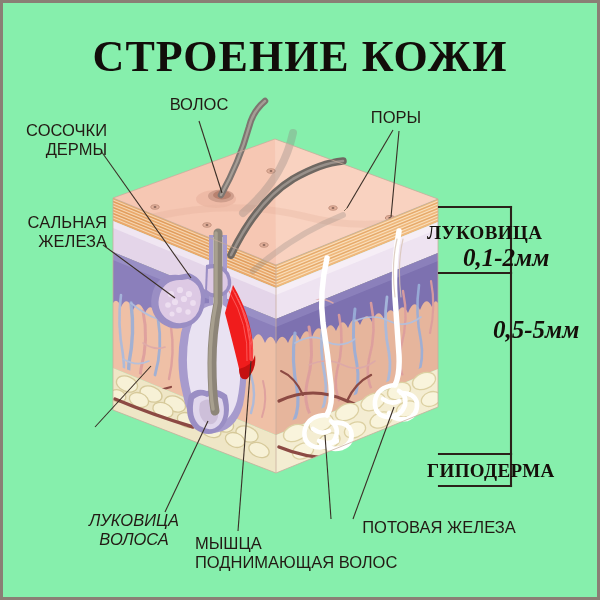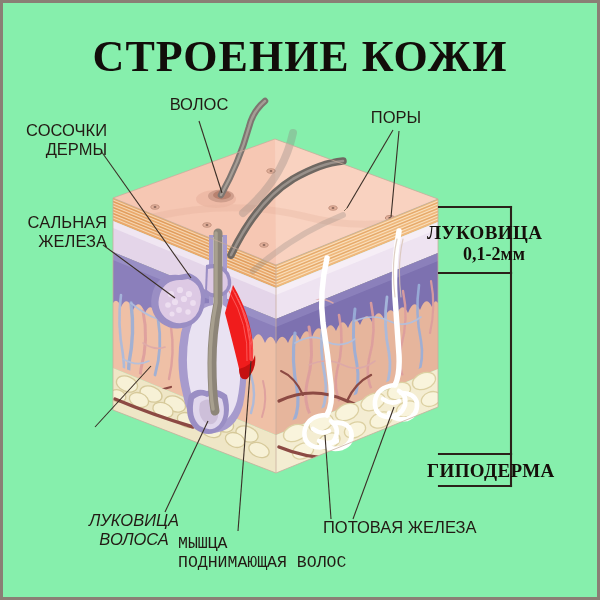"0,1-2мм" .dlbl .vl { font-size: 18px -> 25px; font-style: none -> italic }
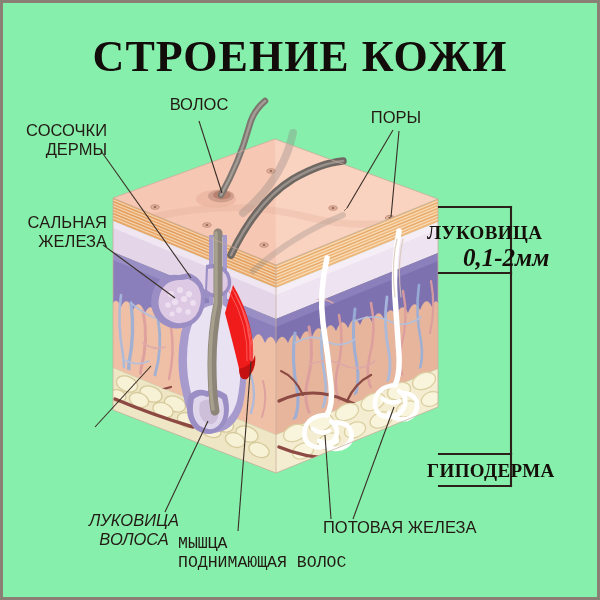"0,5-5мм" div.vl { html: none -> <div>0,5-5мм</div> }
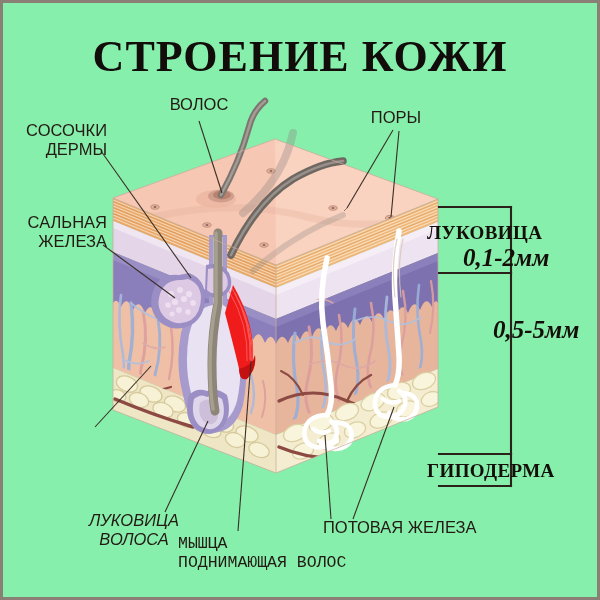"ПОТОВАЯ ЖЕЛЕЗА" div.lbl { left: 320px -> 336px; text-align: none -> center }
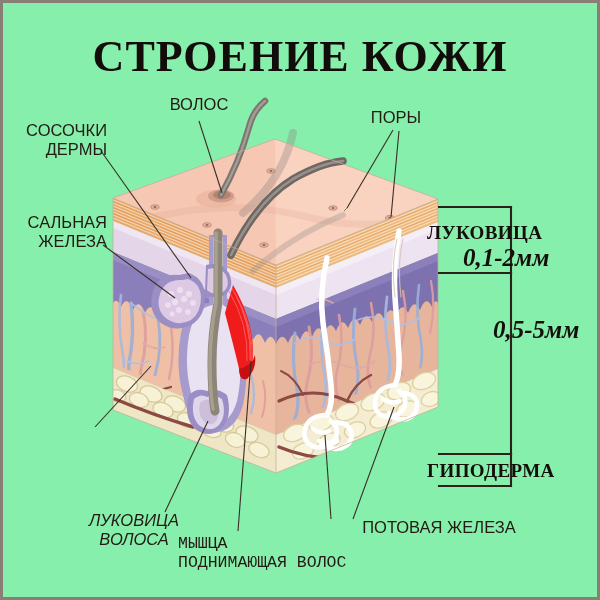"МЫШЦА" div.lbl { font-family: Liberation Mono, monospace -> none; left: 175px -> 192px }
